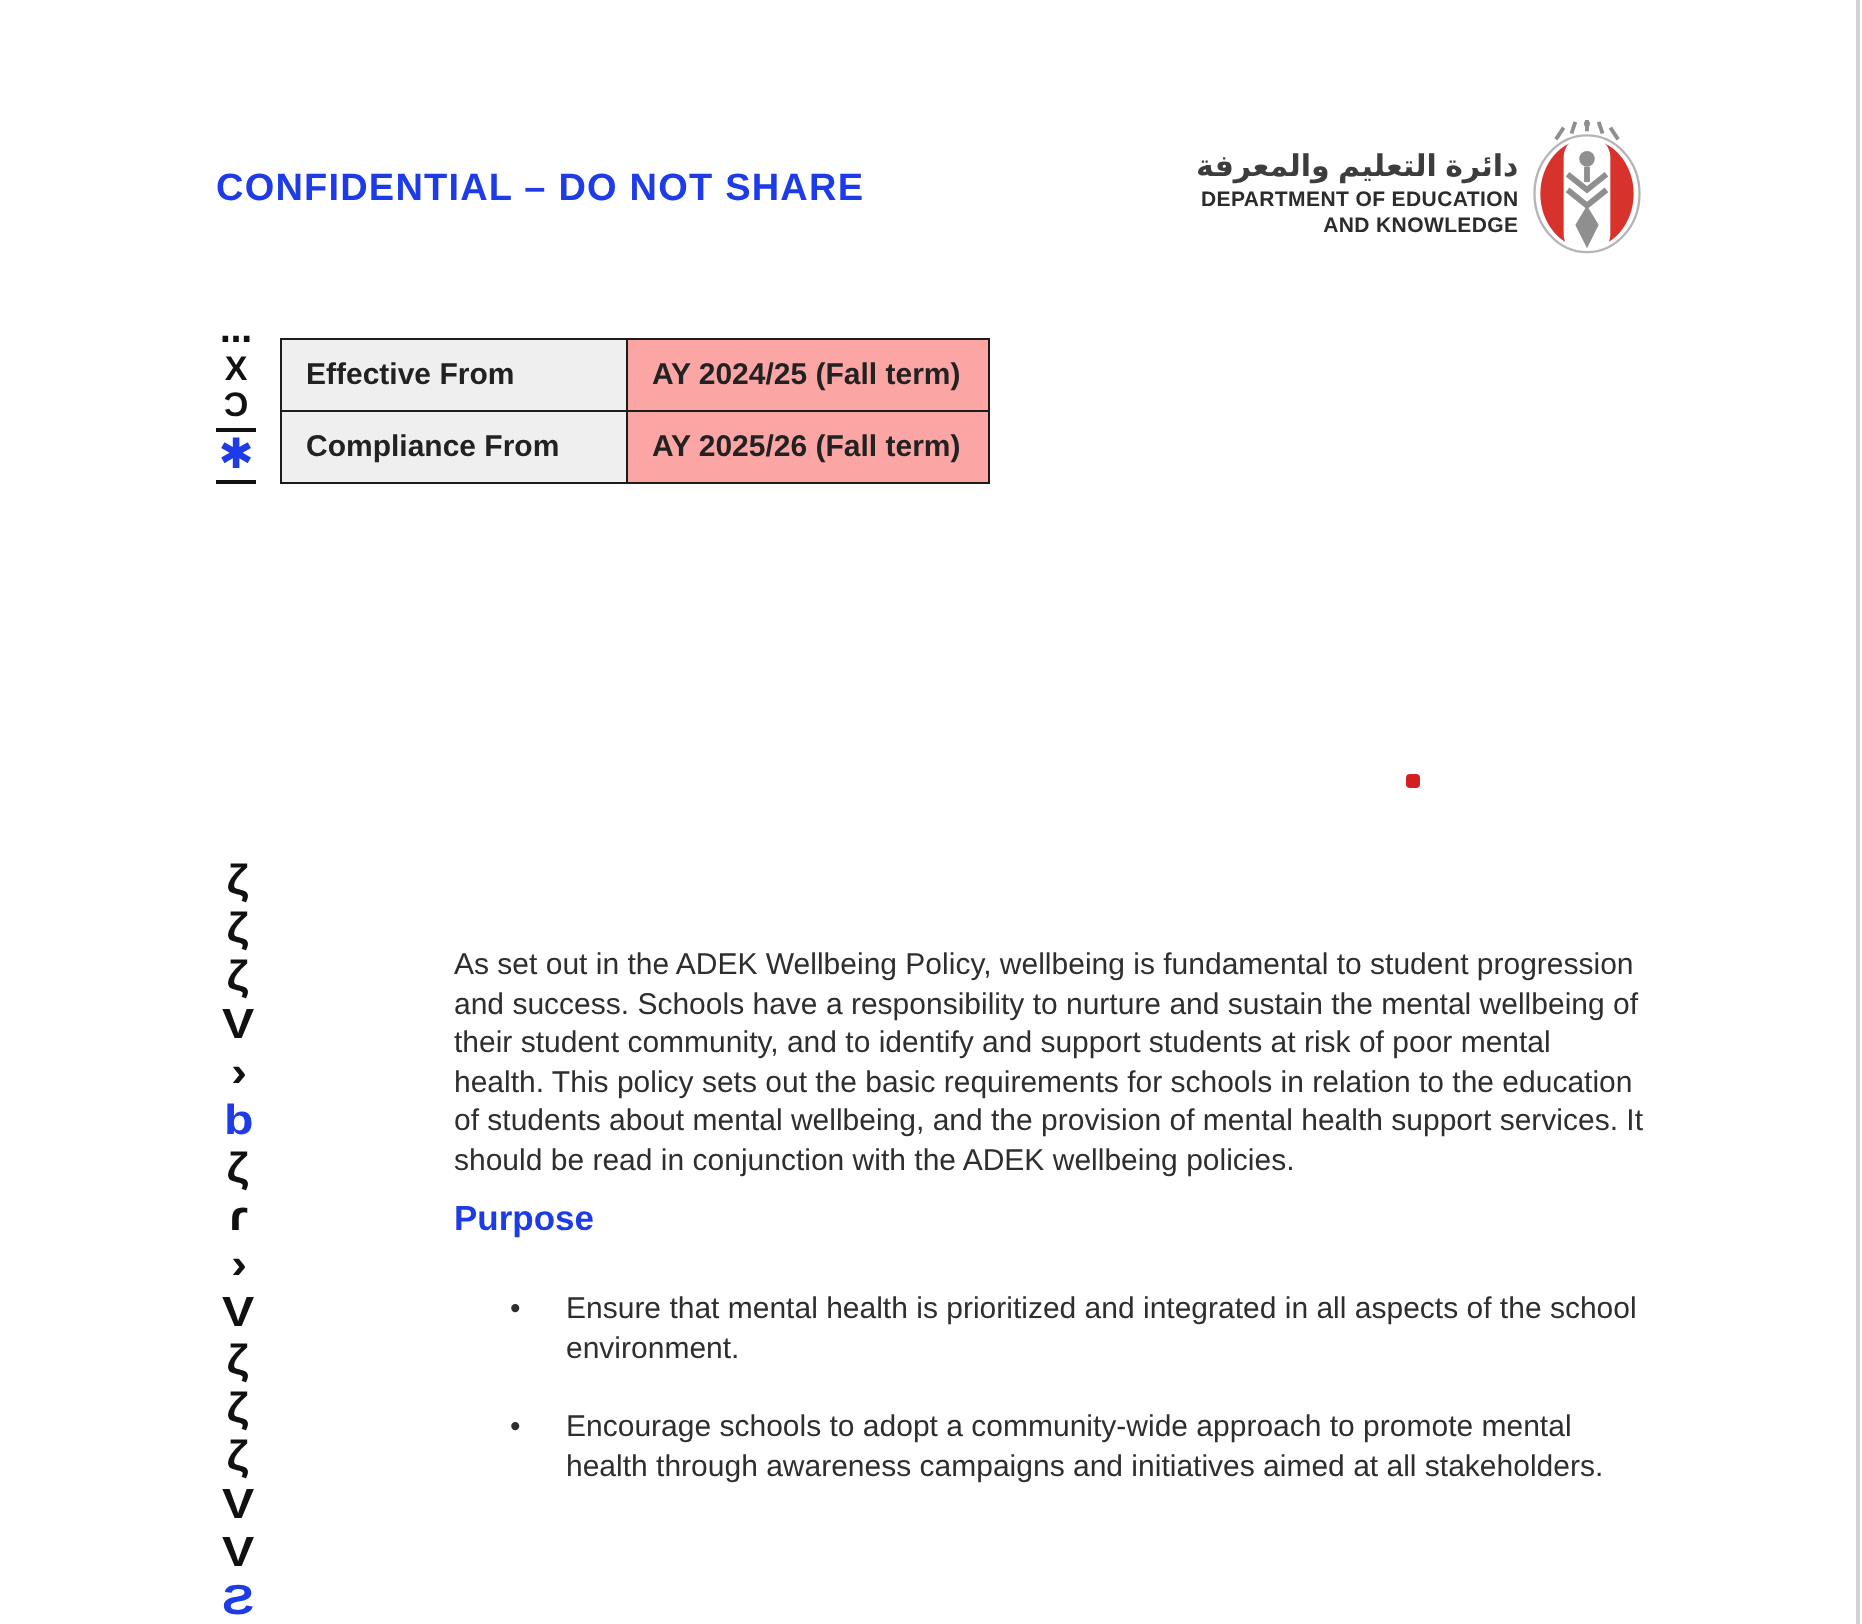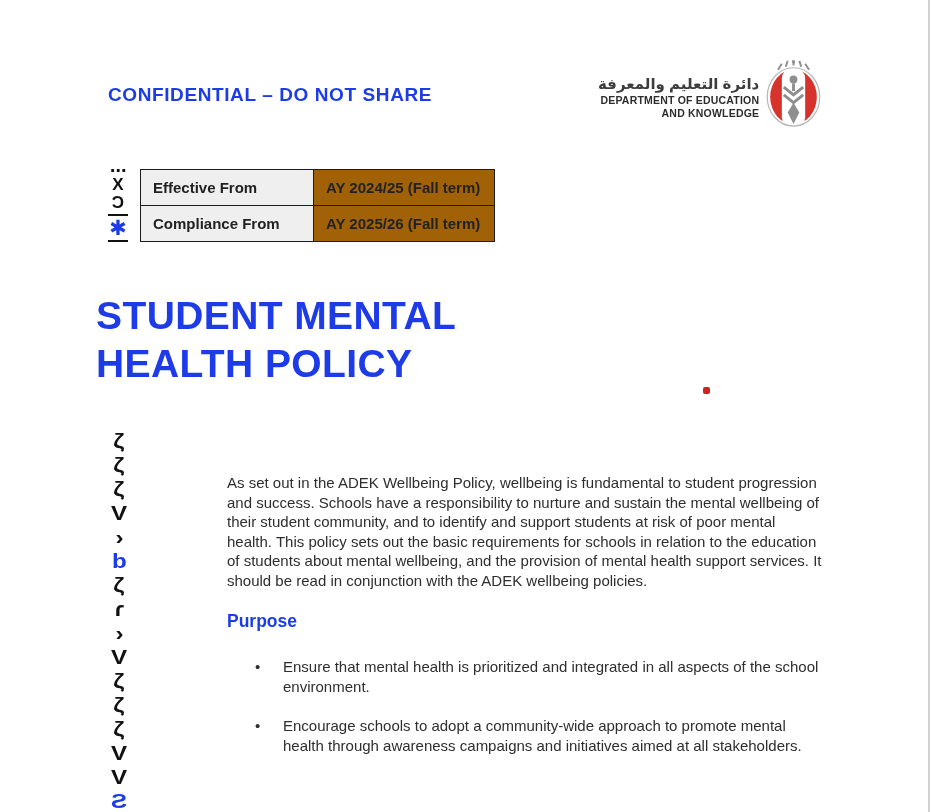"AY 2024/25 (Fall term)" .info-table td.val { background: #a16207 -> #fca5a5 }
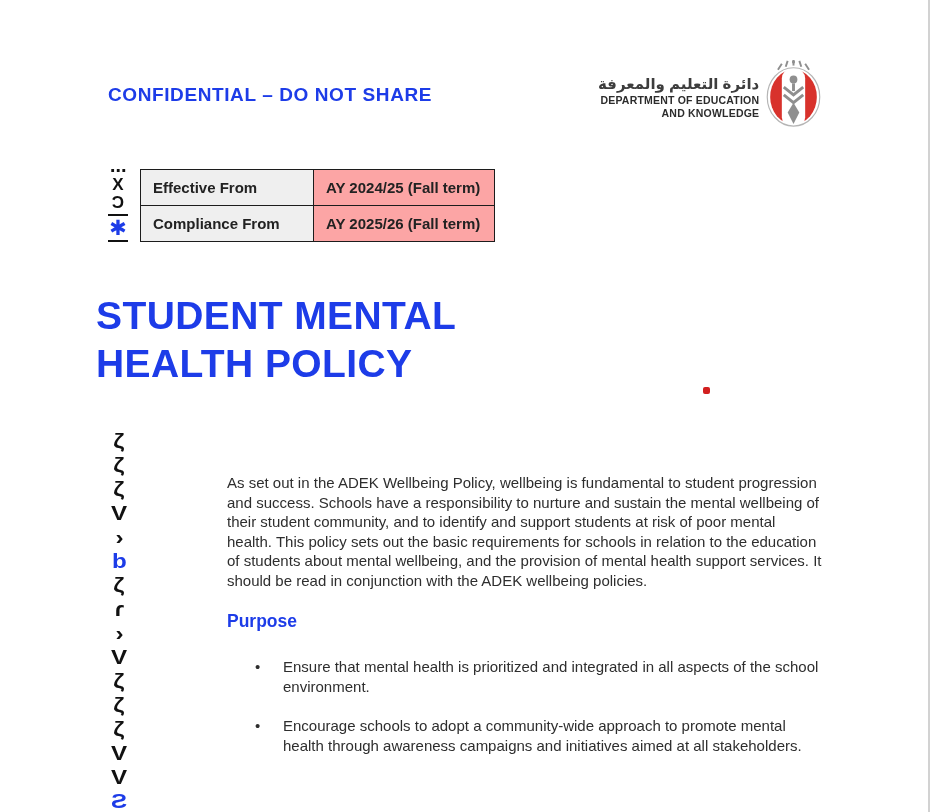"STUDENT MENTAL" h1.doc-title { html: <h1><span>STUDENT MENTAL</span><br><span>HEALTH POLICY</span></h1> -> none }
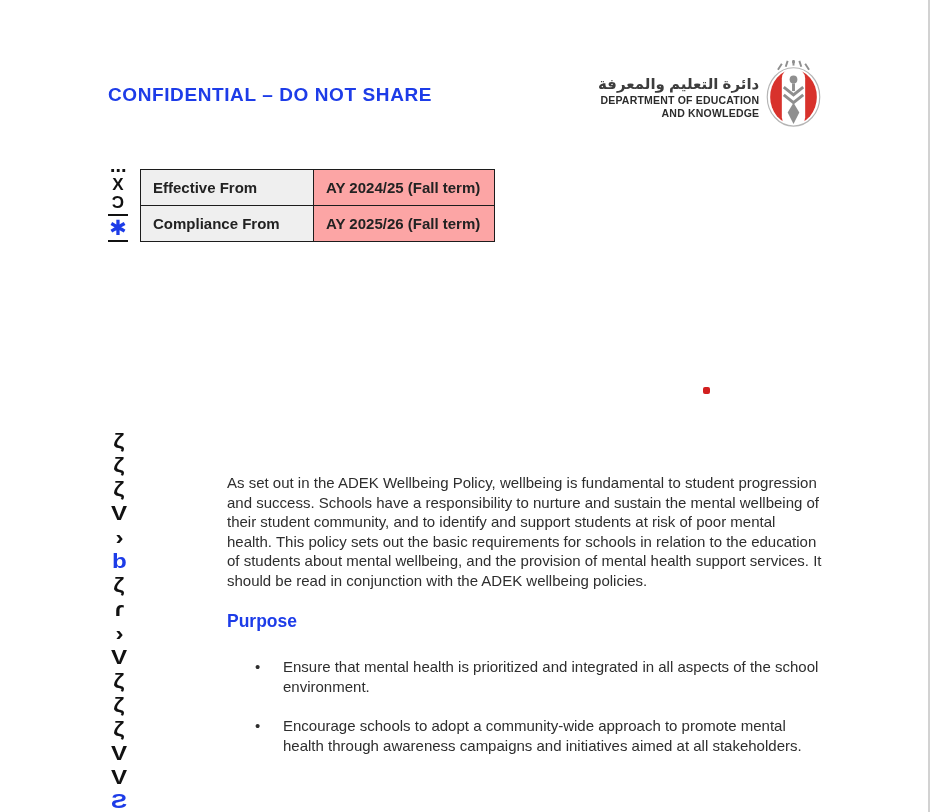"Purpose" .content h2.purpose { margin-top: 21px -> 9px }
